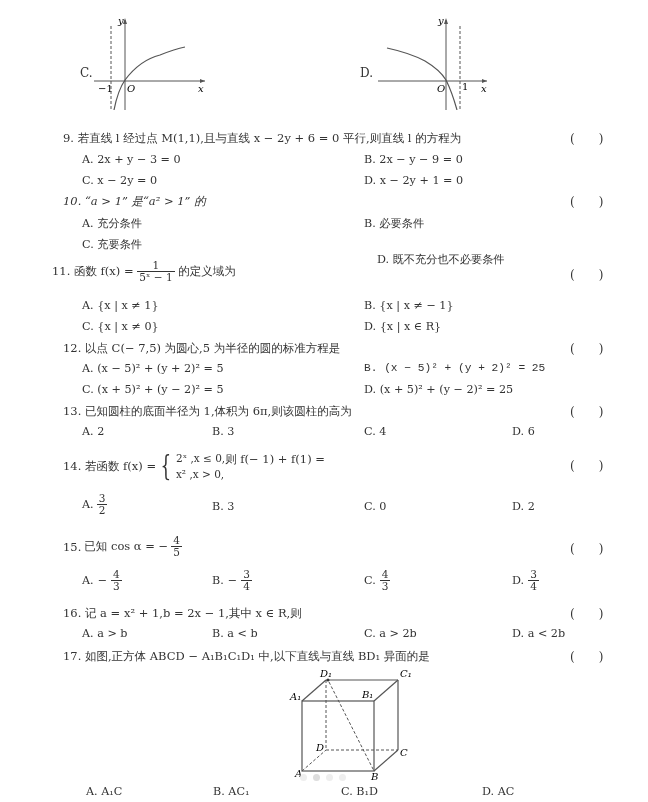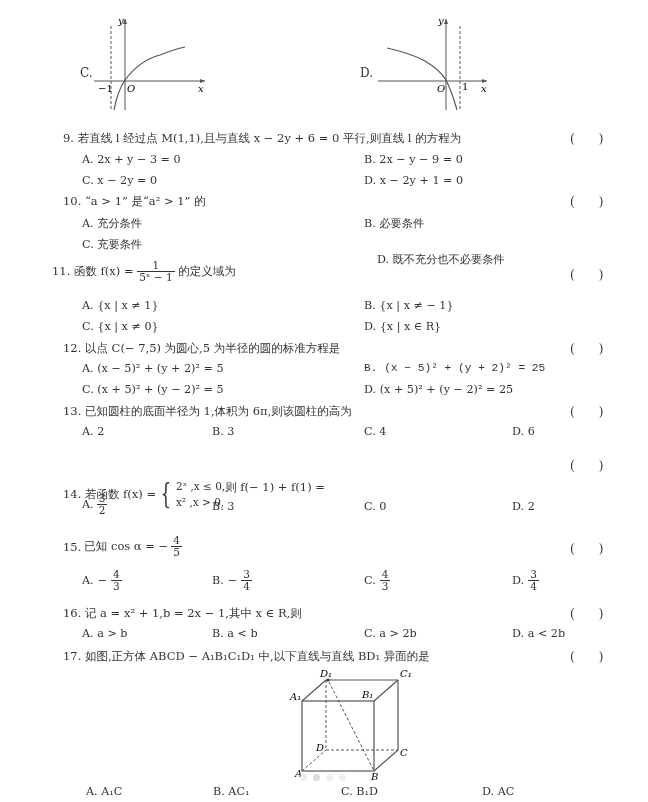"10. “a > 1” 是“a²" div.abs { font-style: none -> italic }
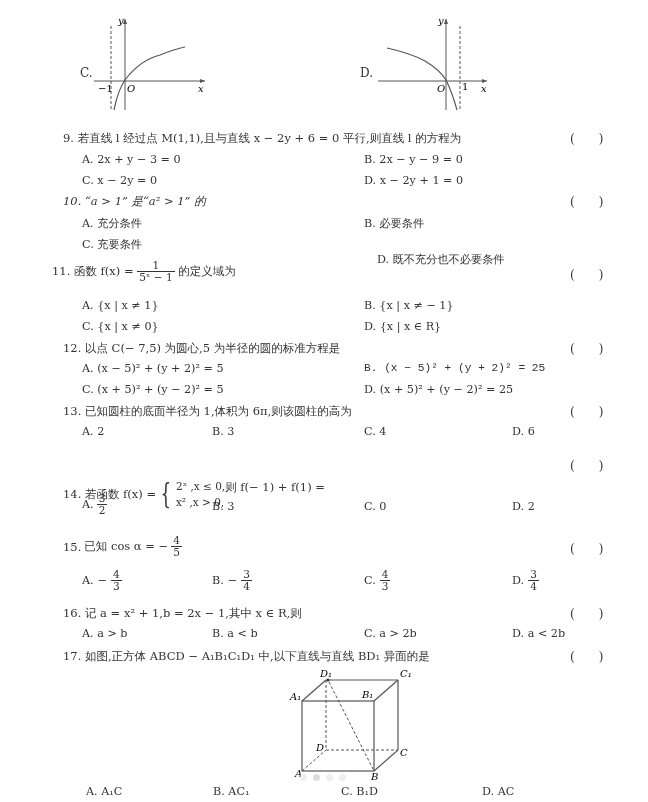"14." div.abs { margin-top: 28px -> none }
